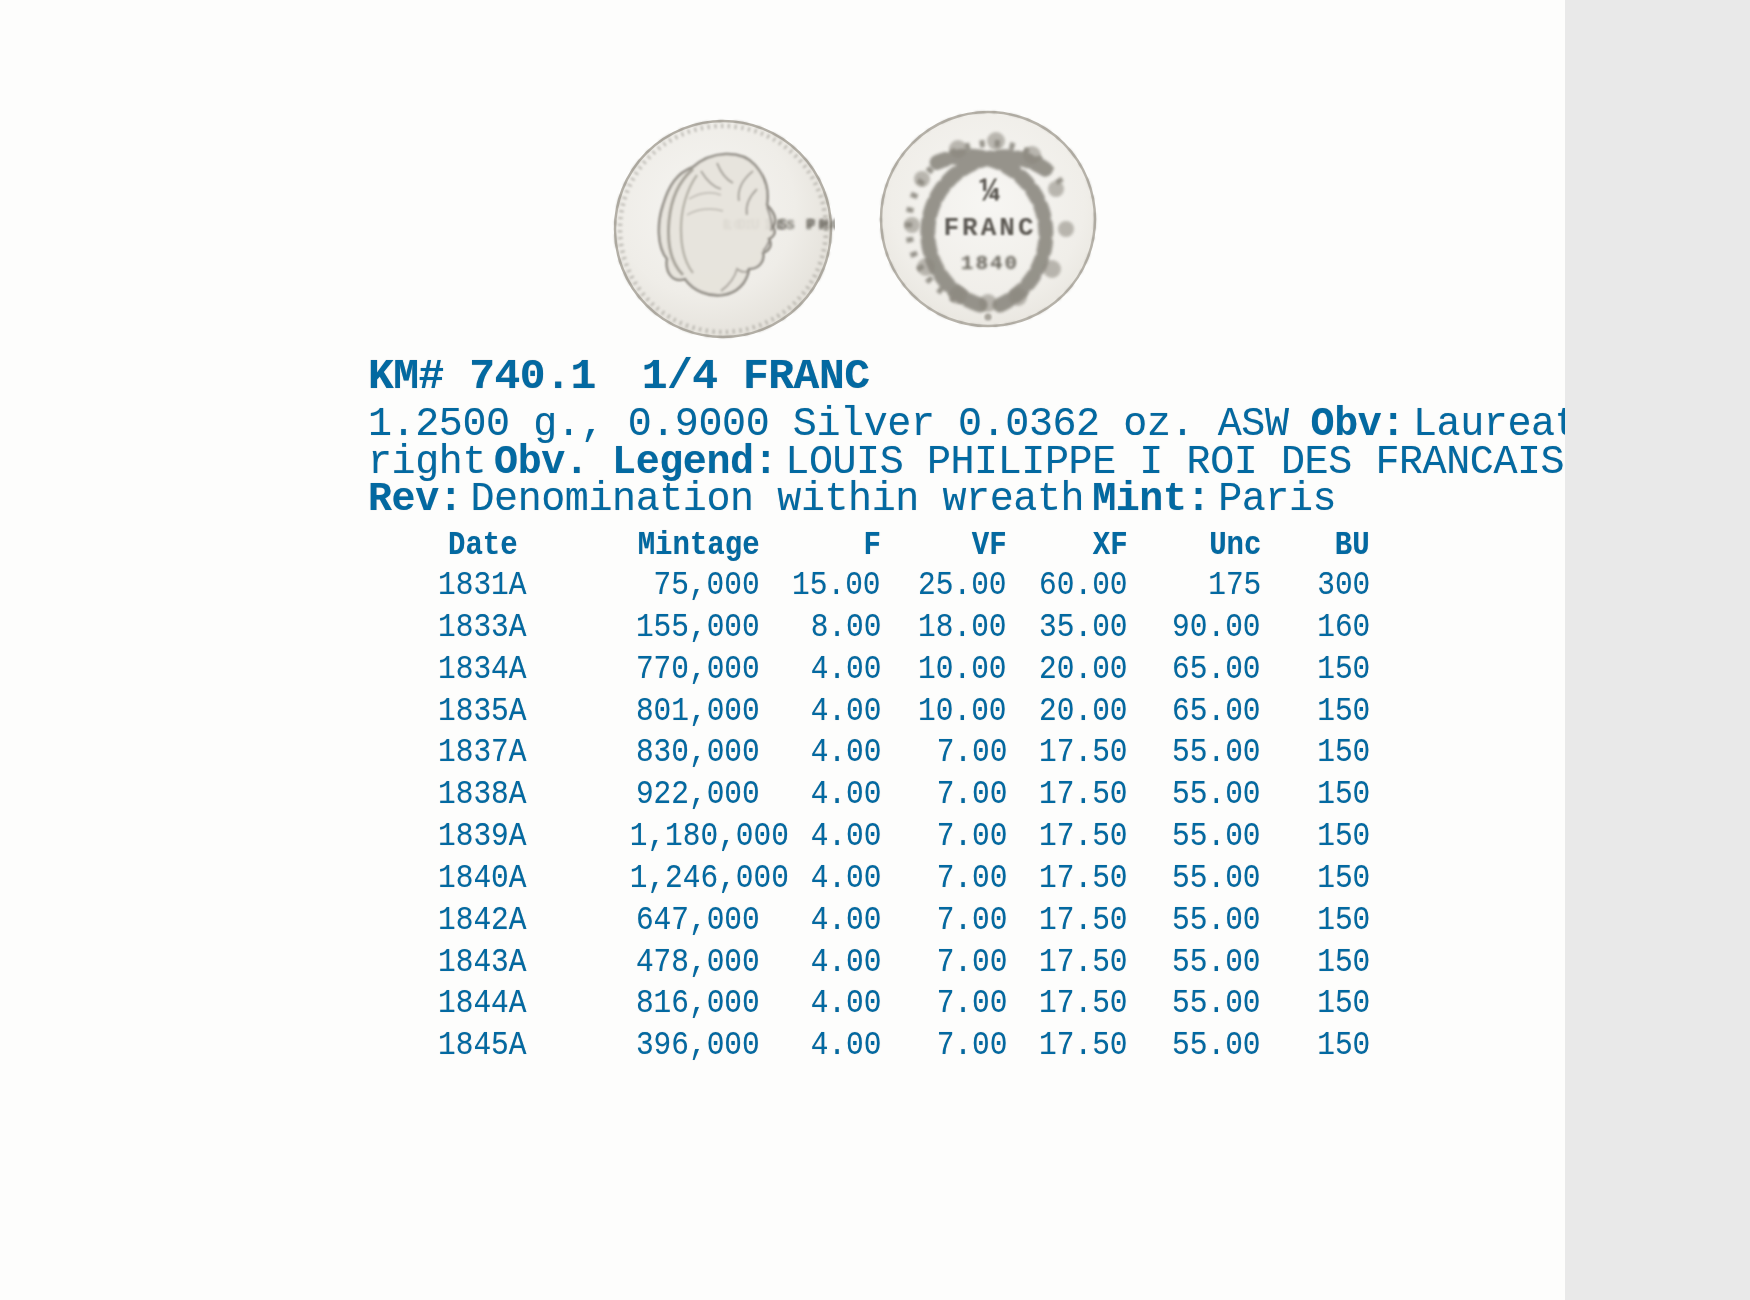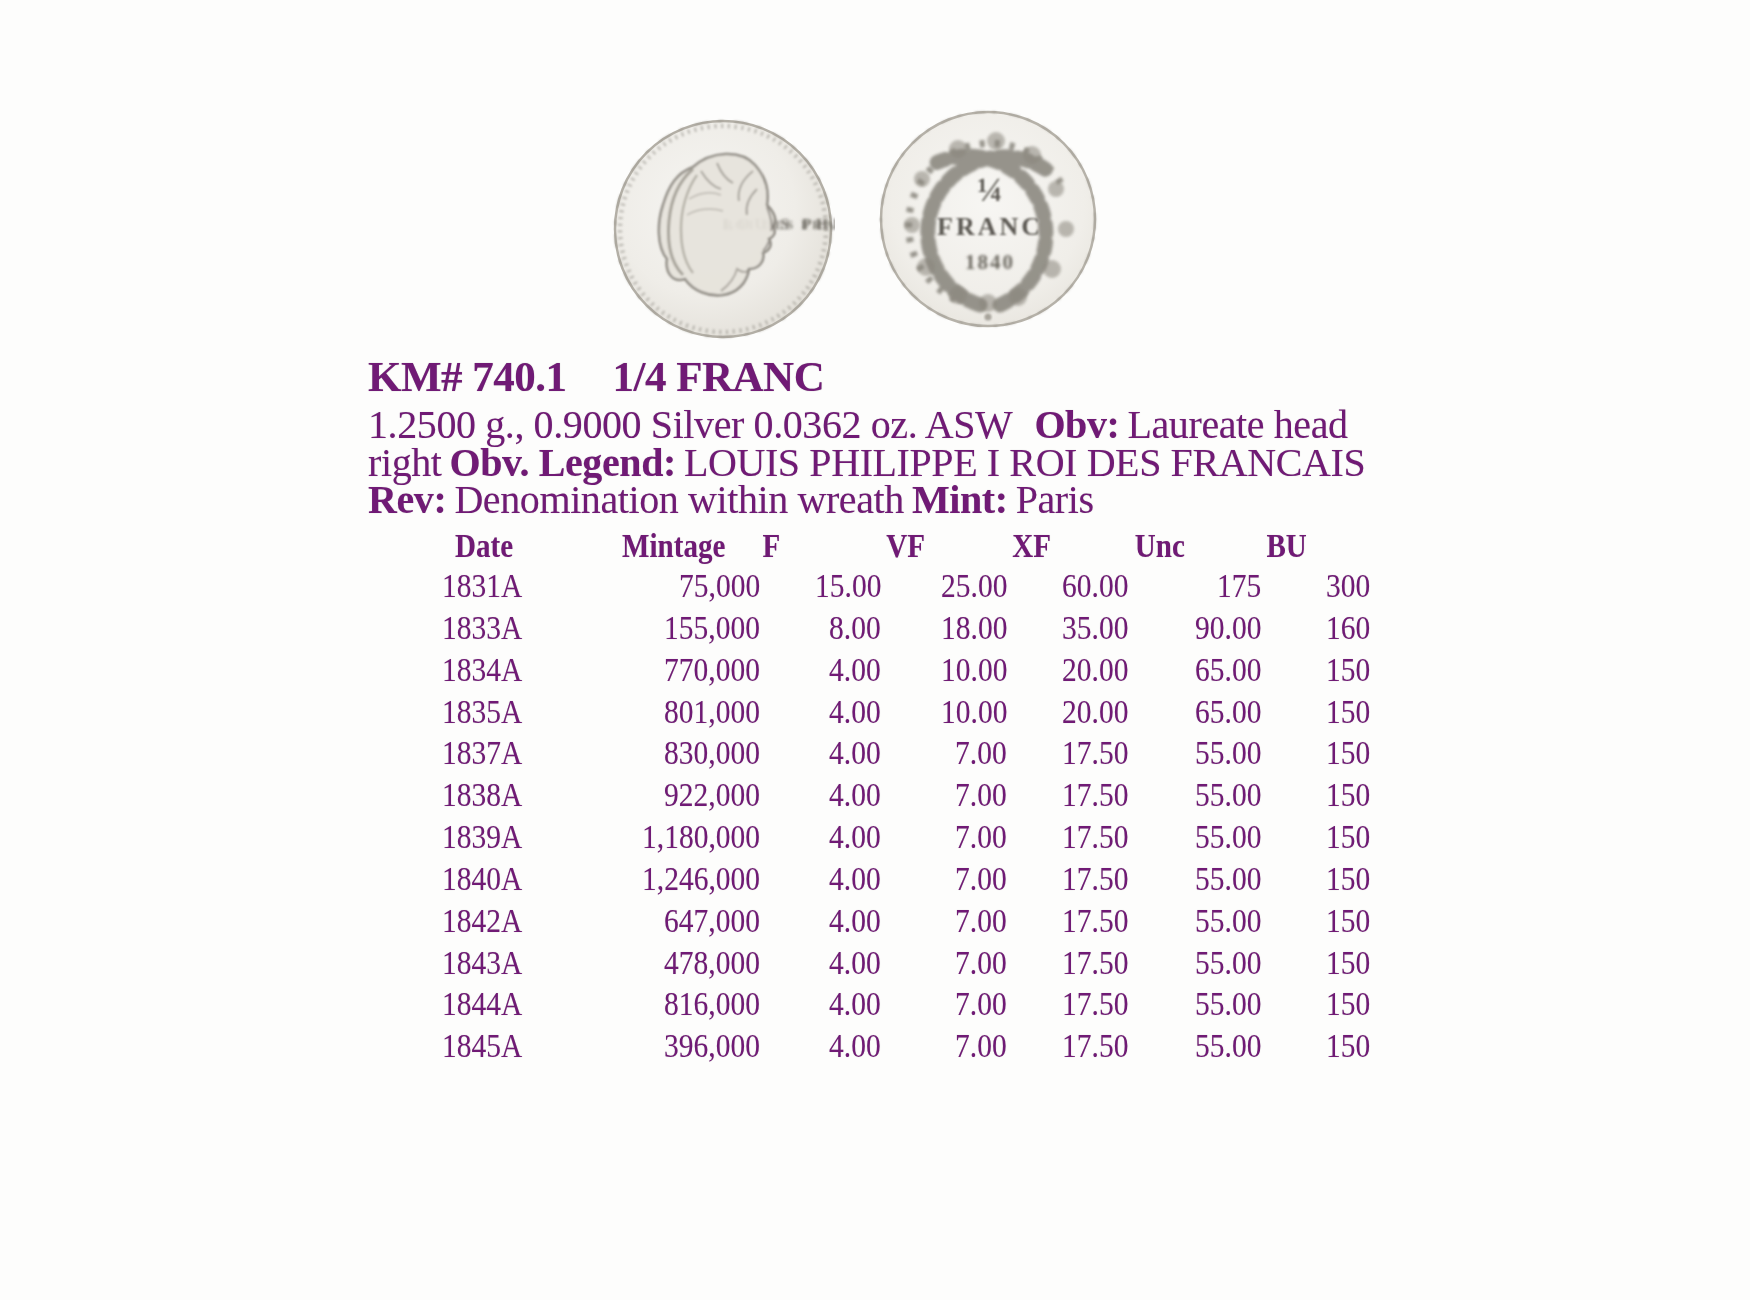"KM# 740.1 1/4 FRANC" .page { color: #701a75 -> #0369a1; font-family: Liberation Serif, serif -> Liberation Mono, monospace; width: 1750px -> 1565px }
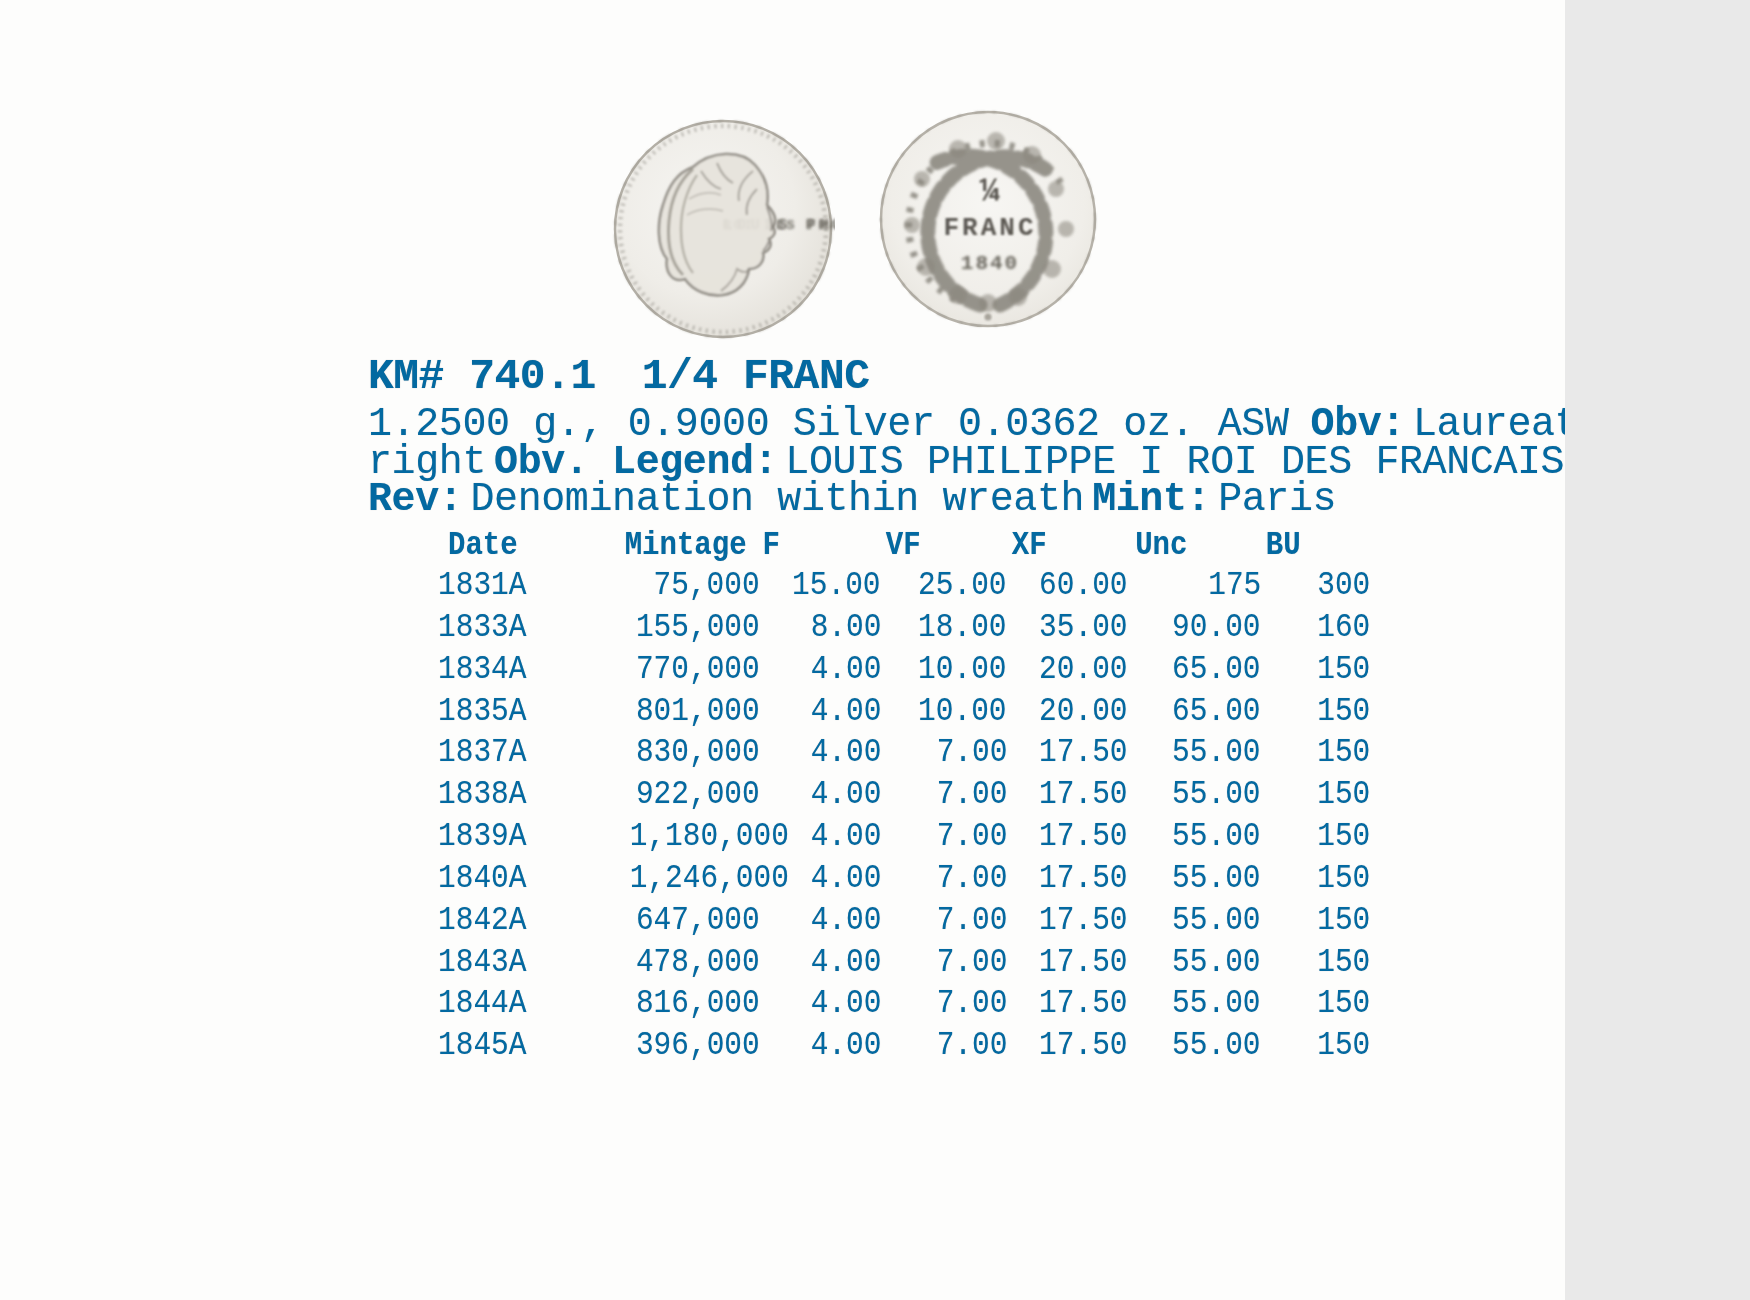"Mintage" .price-table th { text-align: left -> right }
